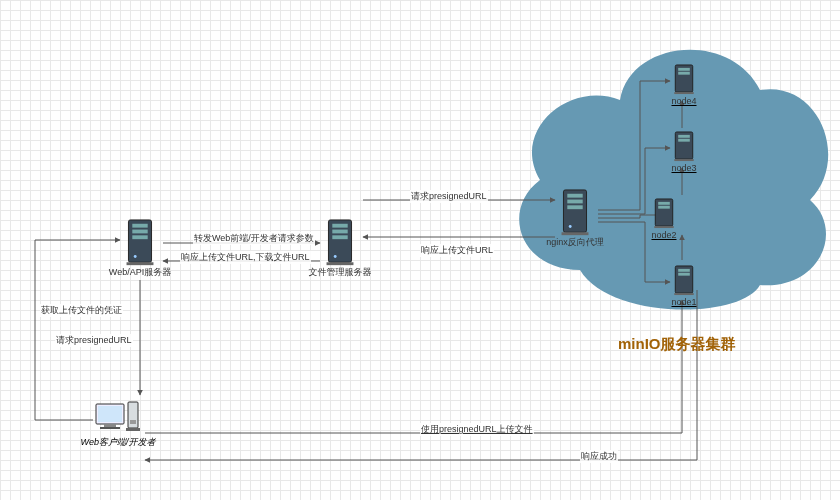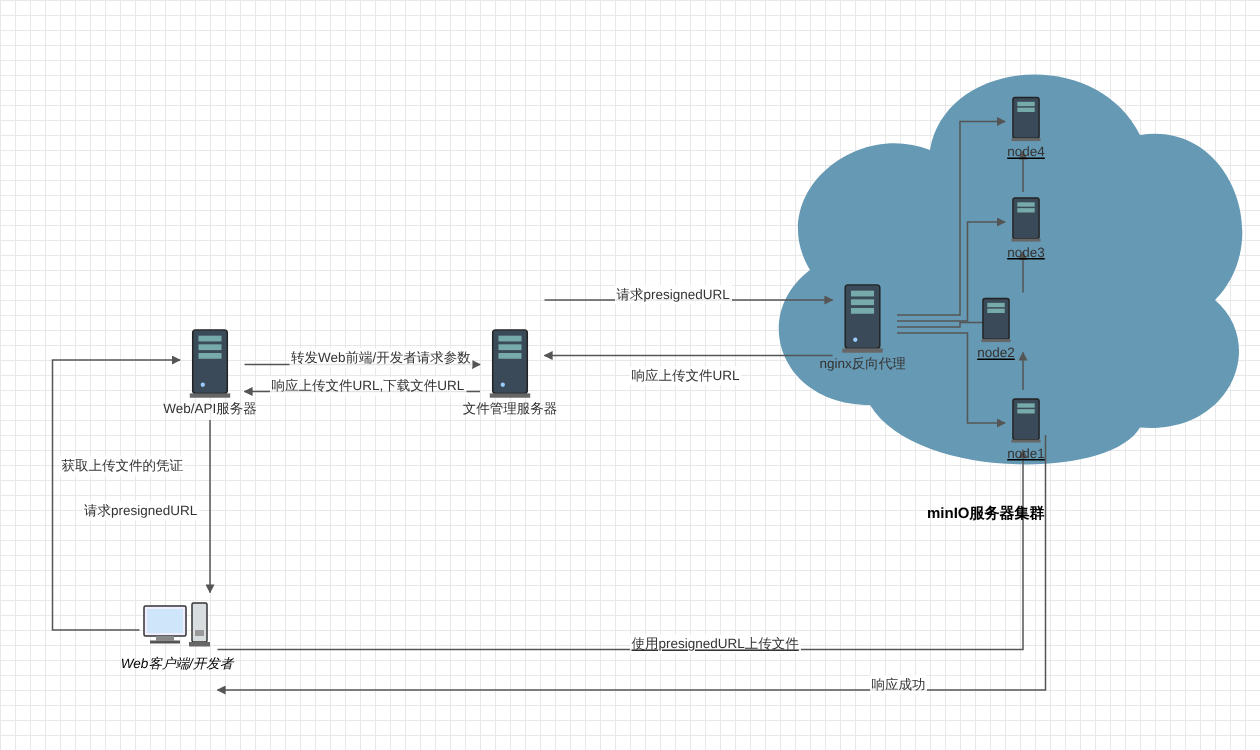"minIO服务器集群" .cluster-title { color: #000000 -> #a16207; font-size: 10px -> 15px }
